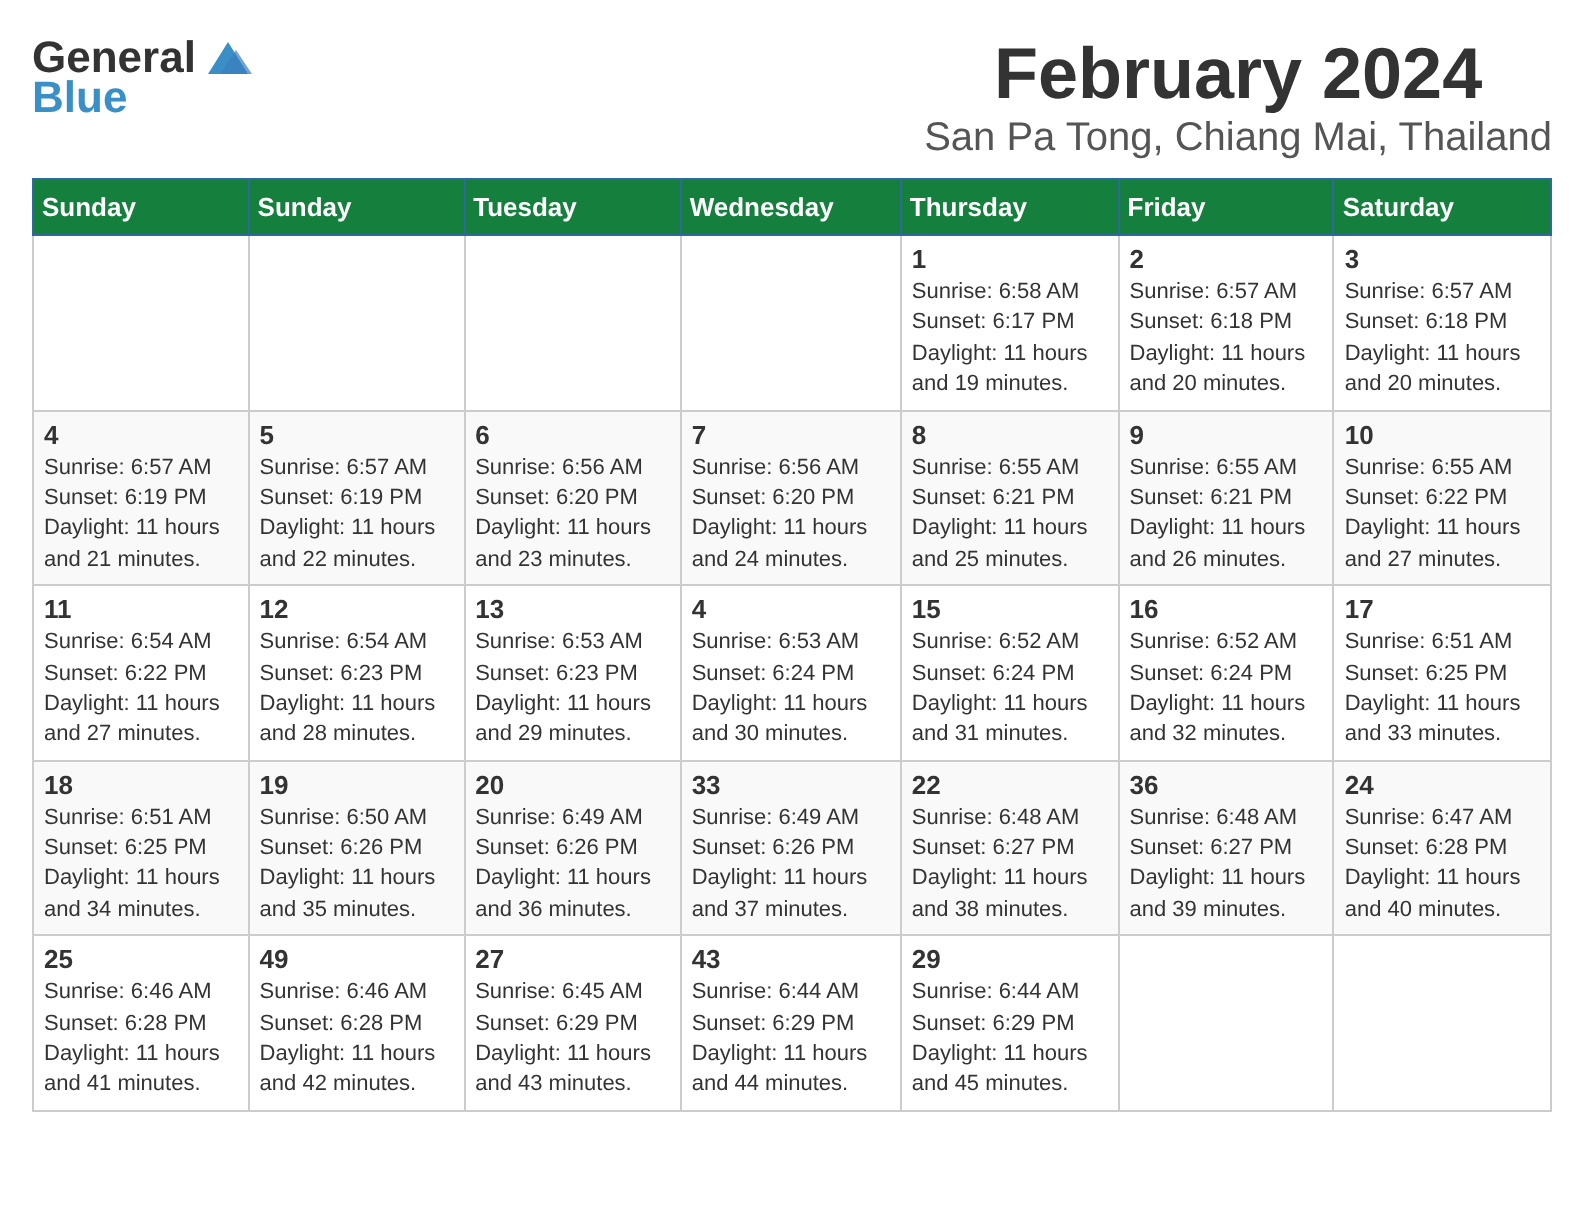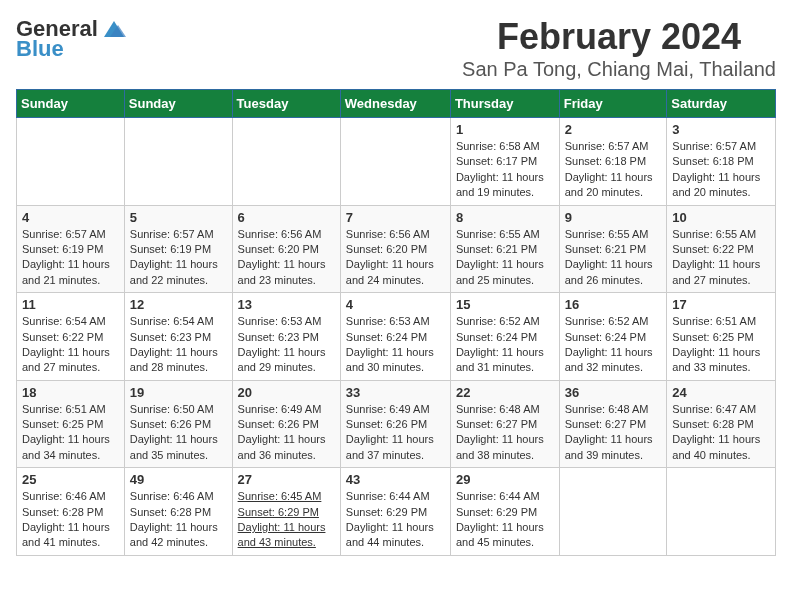"Sunrise: 6:45 AM" div.day-info { text-decoration: underline -> none }
